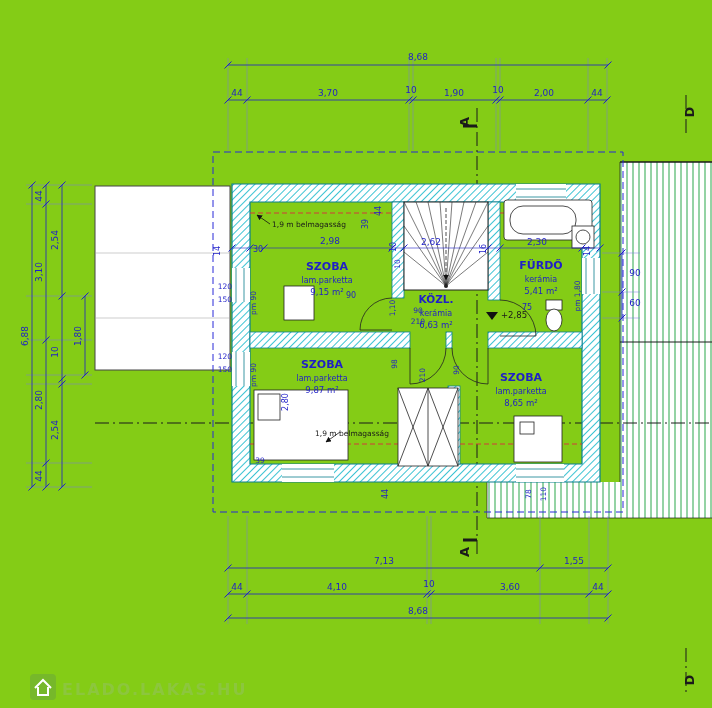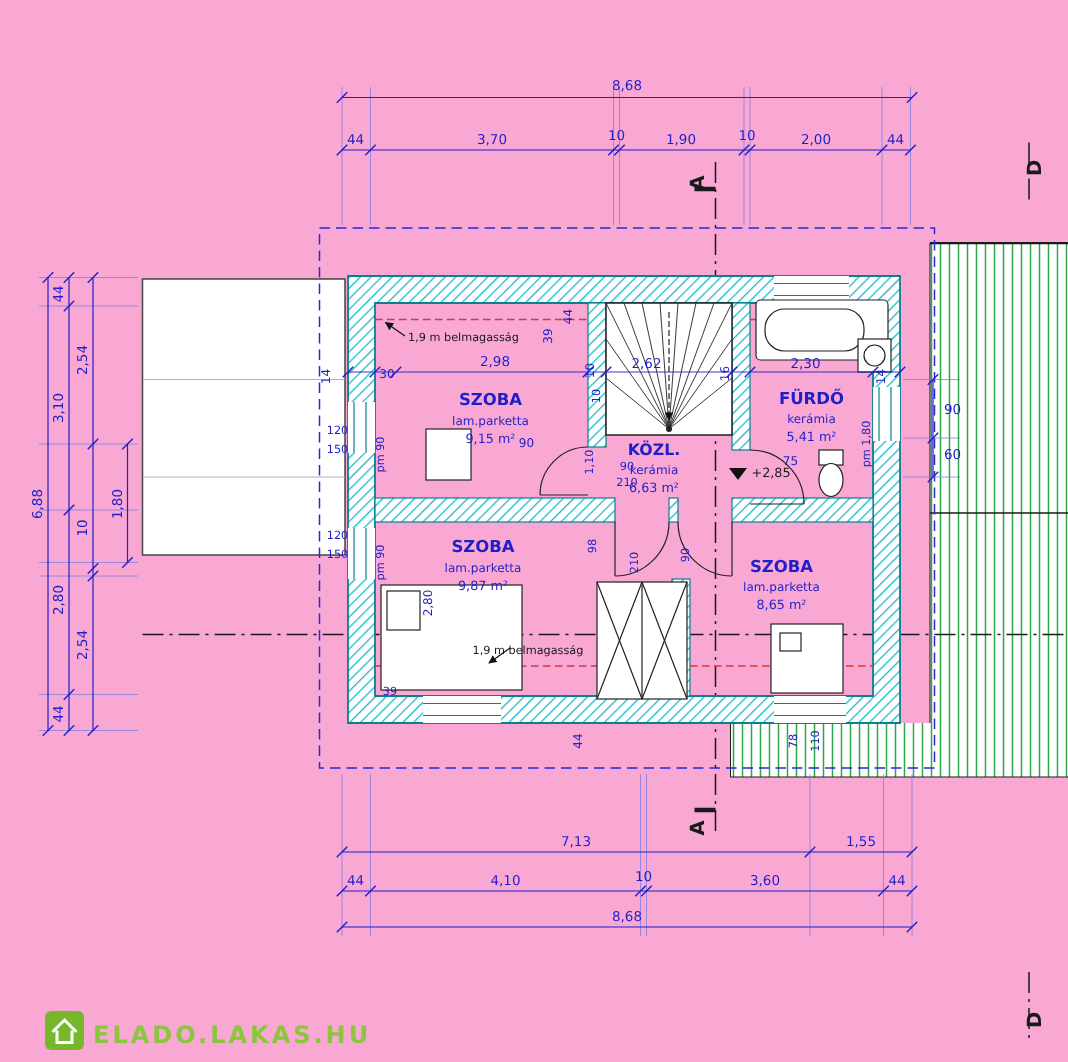"8,68" .canvas { background: #f9a8d4 -> #84cc16 }
